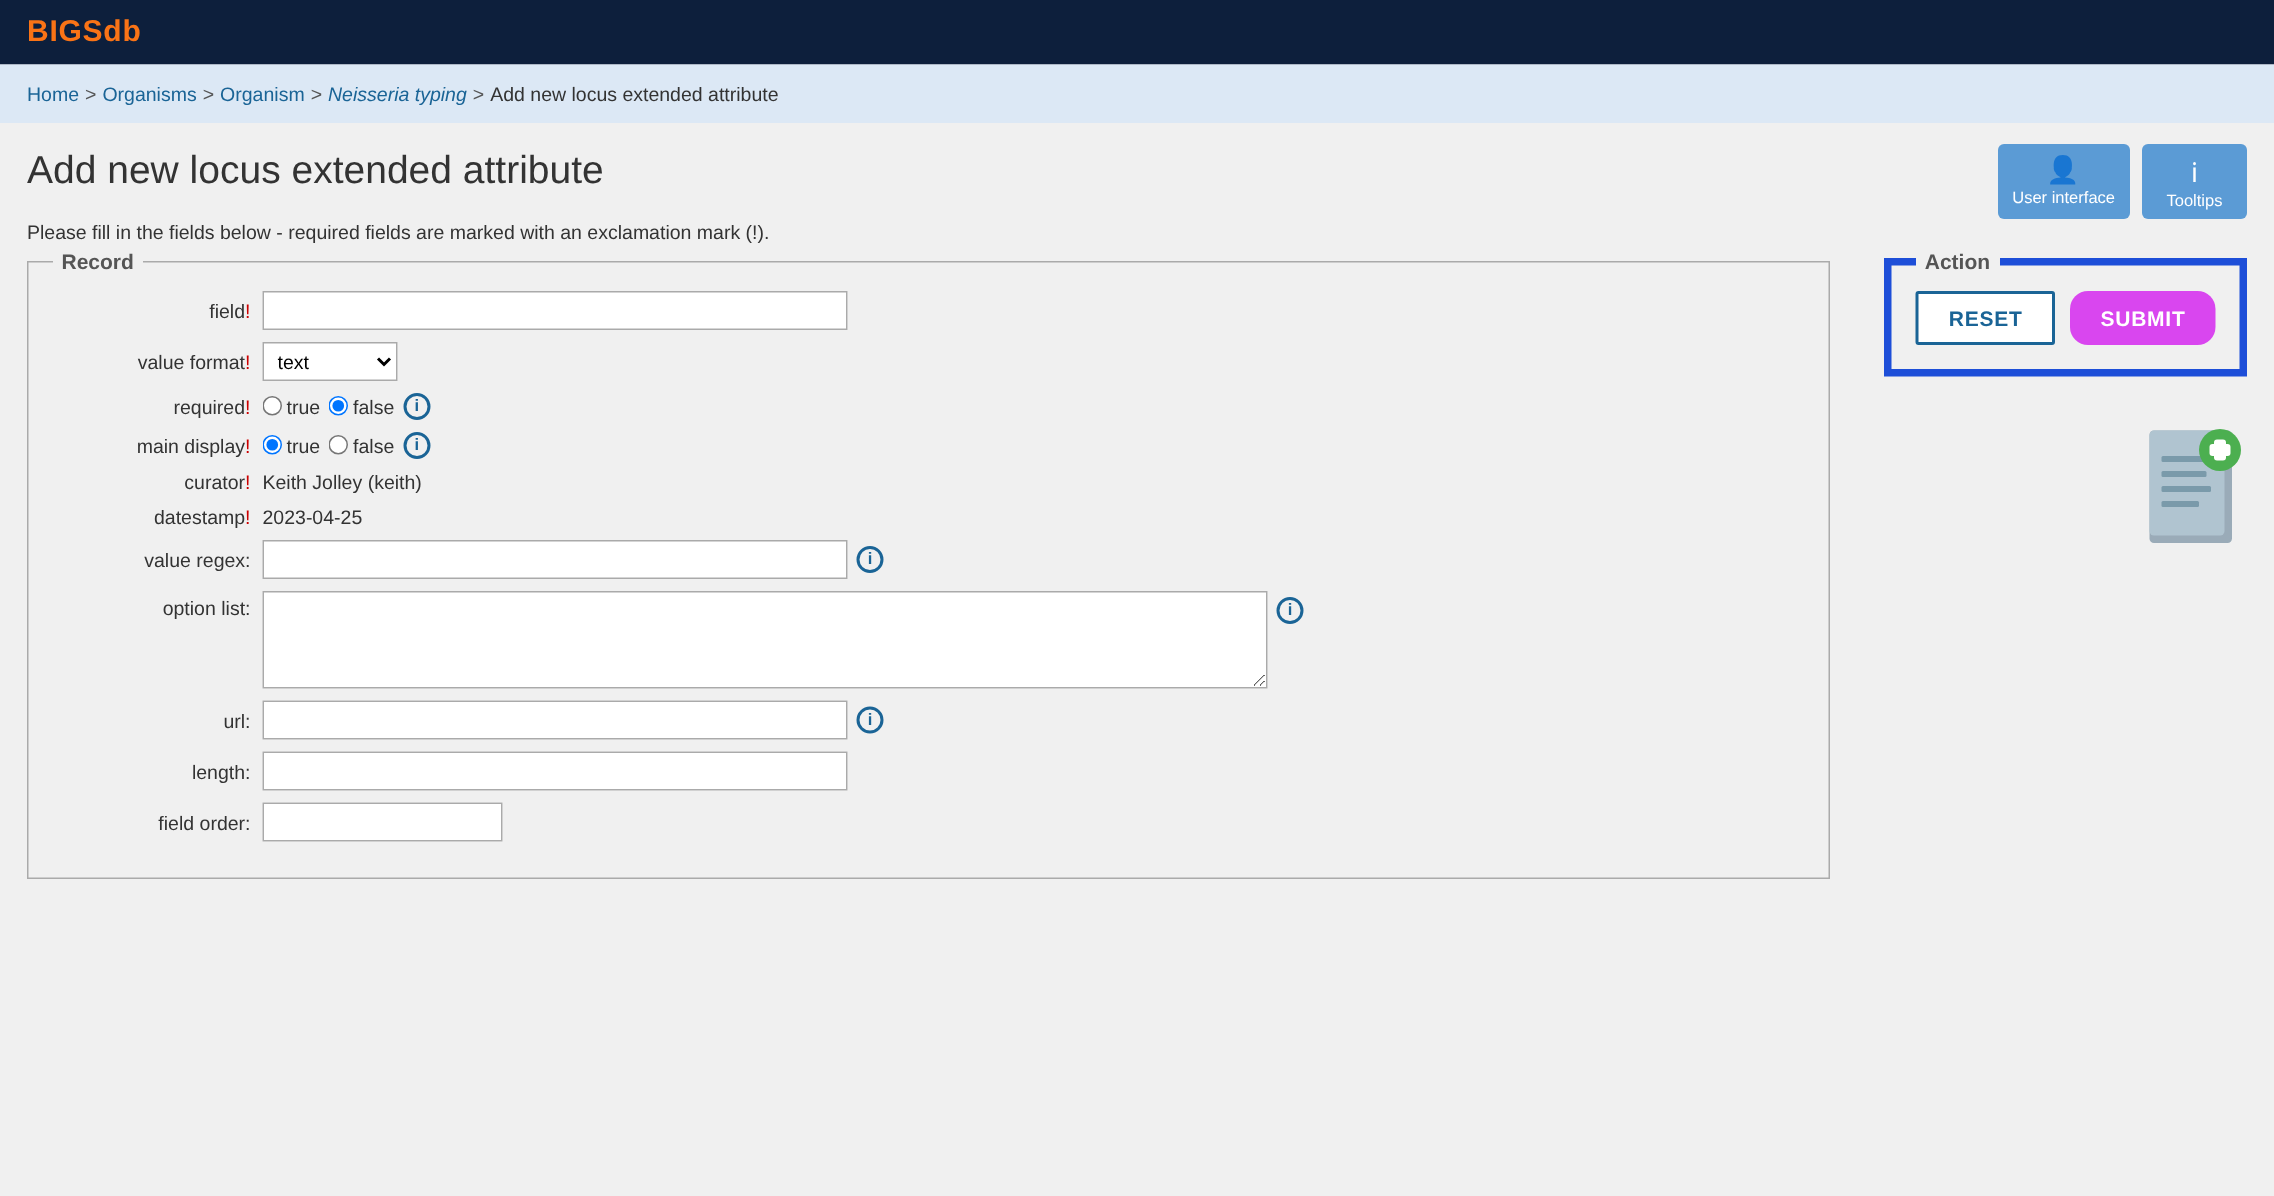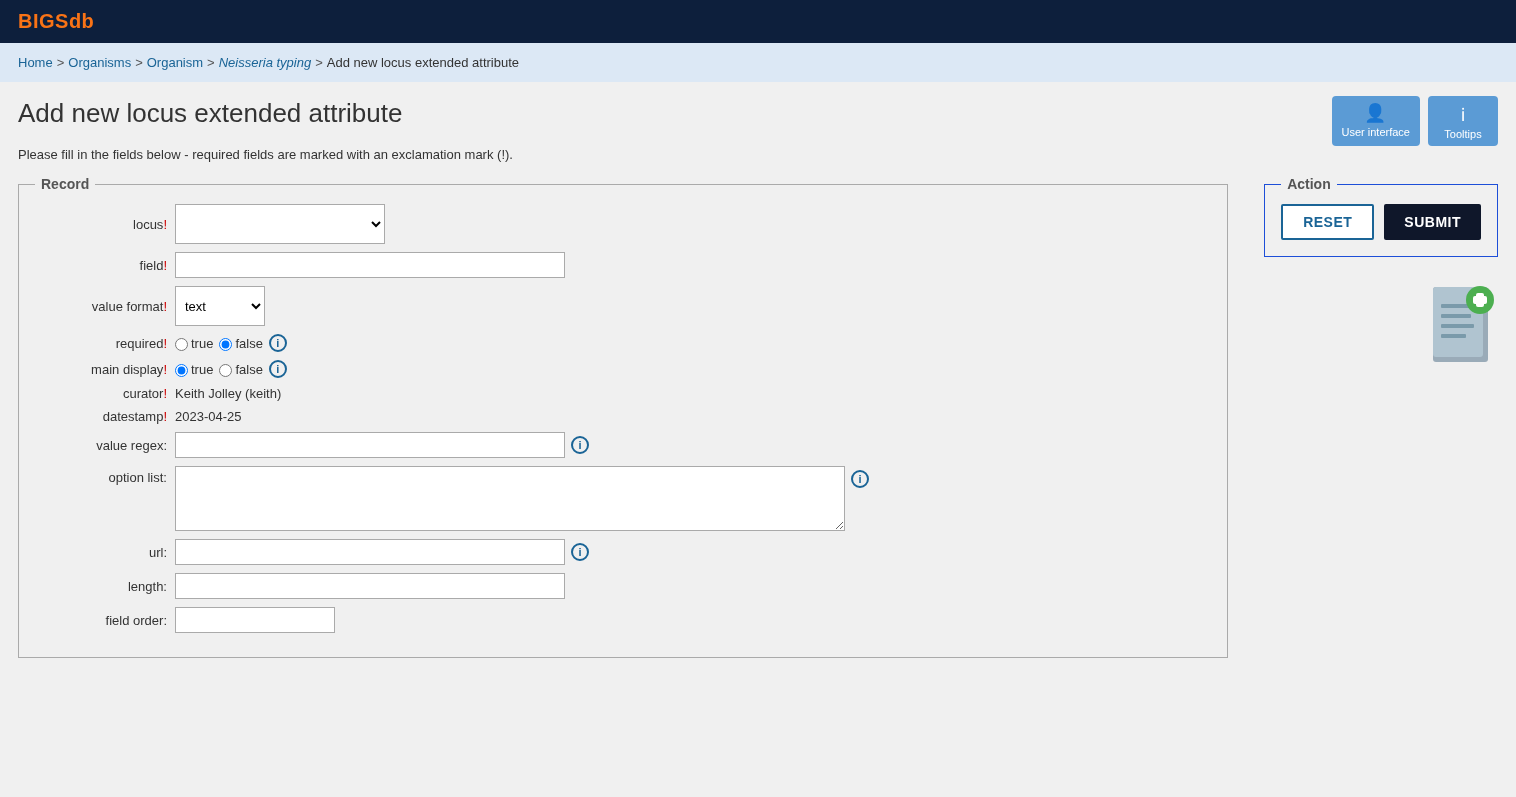"Please fill in the fields" #instruction { margin-bottom: 14px -> 4px }
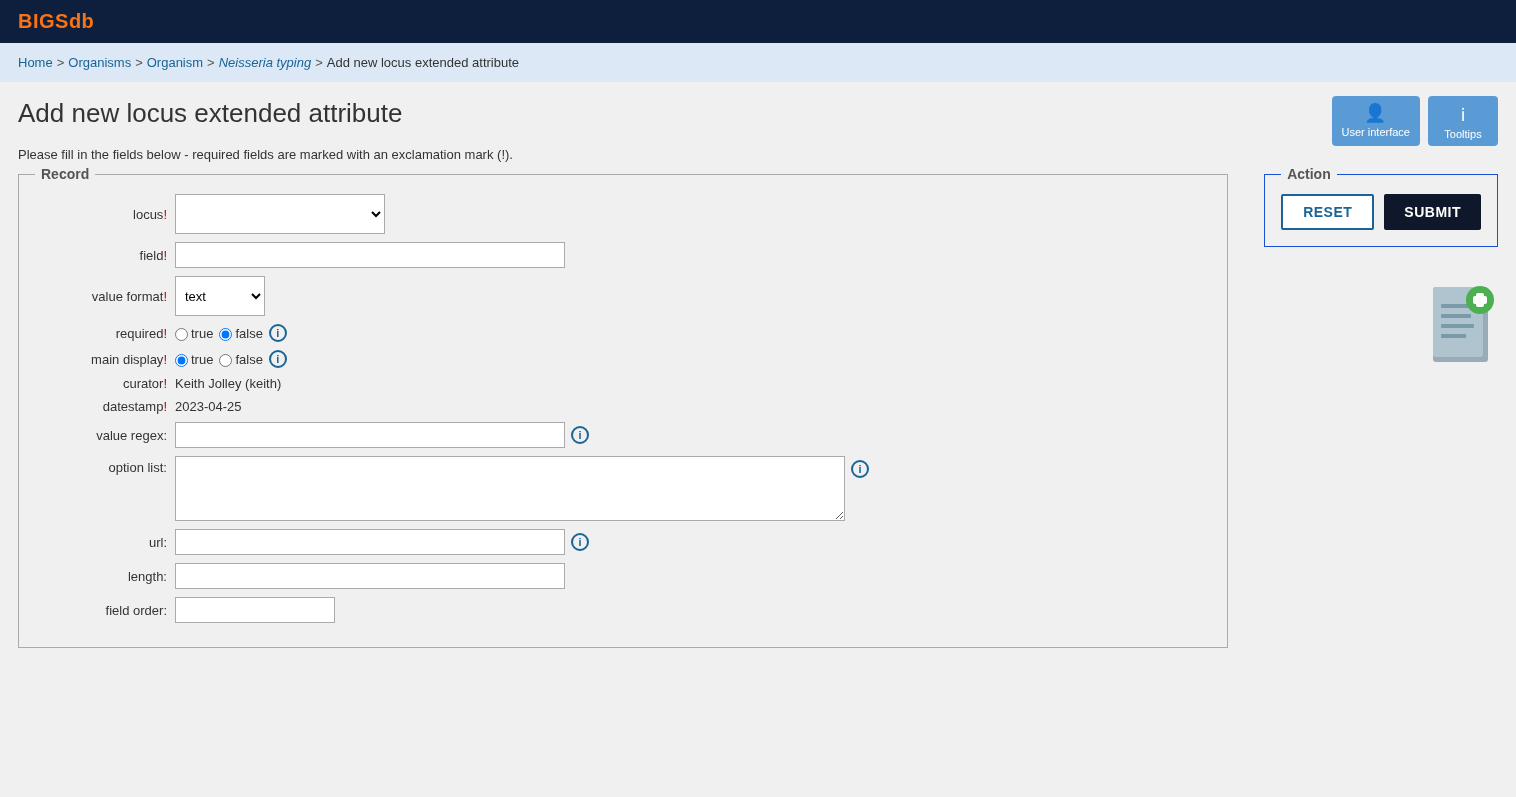"Action" #action-section { border: 1px solid #1d4ed8 -> 5px solid #1d4ed8 }
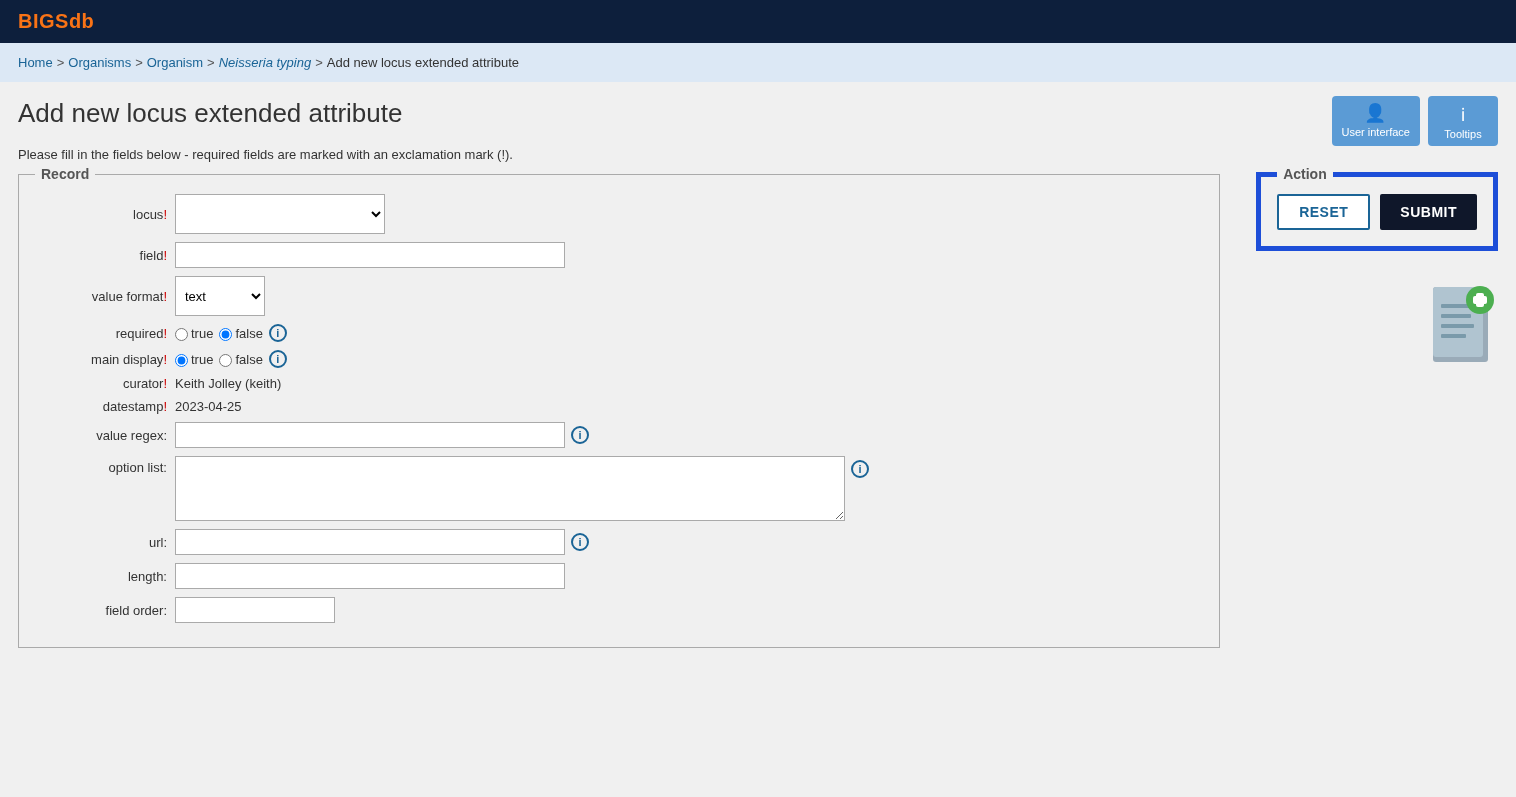"locus!" div.form-row { html: <div> <div> locus<span>!</span> </div> <div> <select> <option></option> </select> </div> </div> -> none }
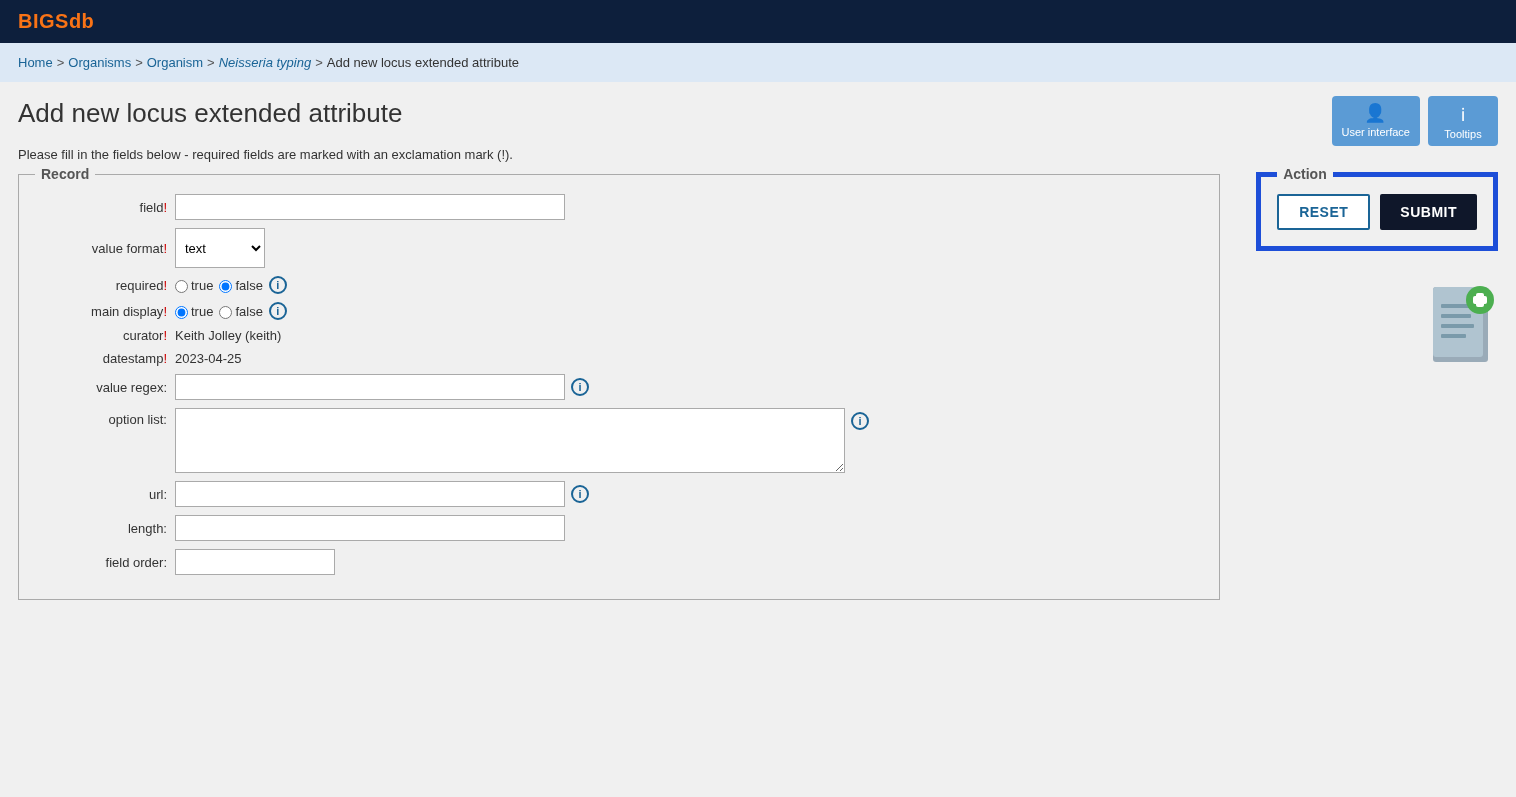"SUBMIT" .btn-submit { background: #0f172a -> #d946ef; border-radius: 2px -> 12px }
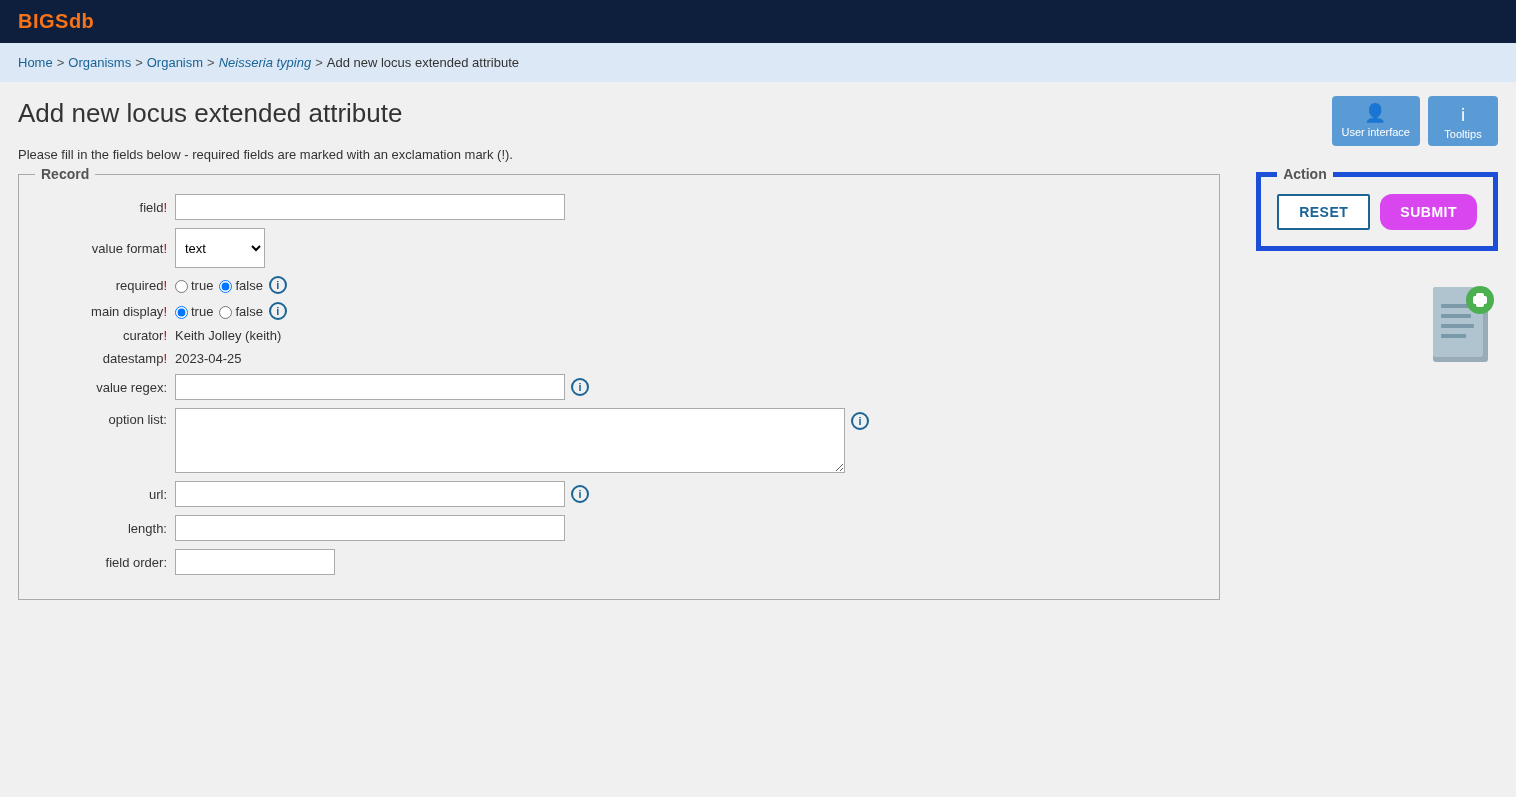"text" select { height: 40px -> 26px }
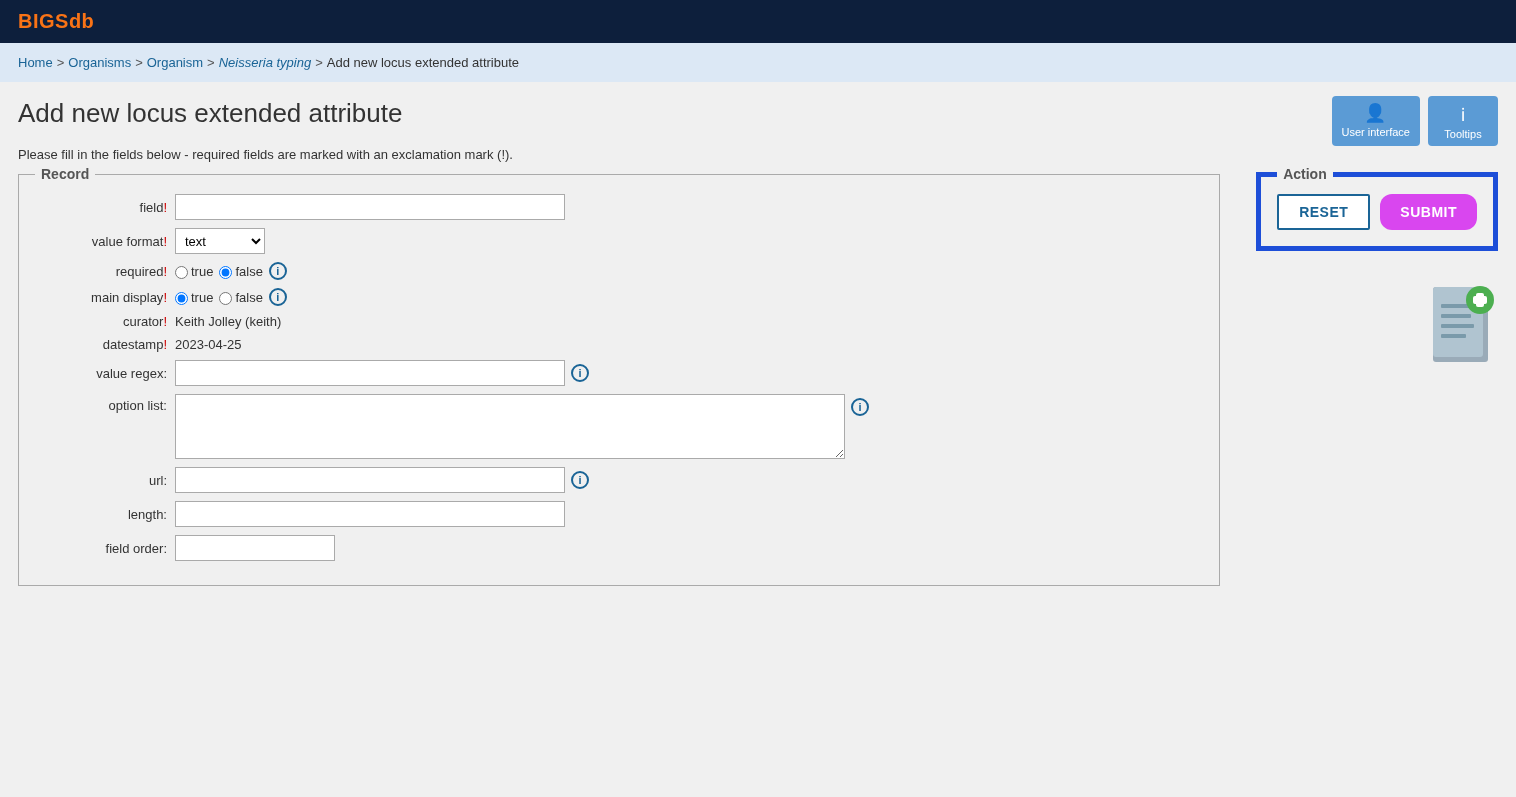"true" .radio-group label { align-items: flex-end -> flex-start }
